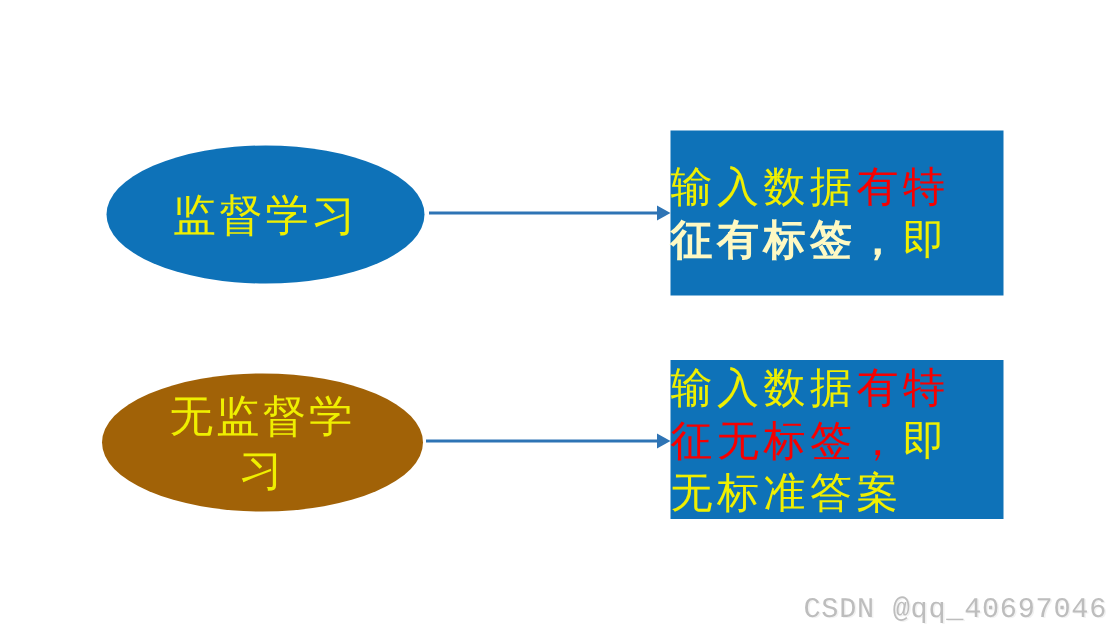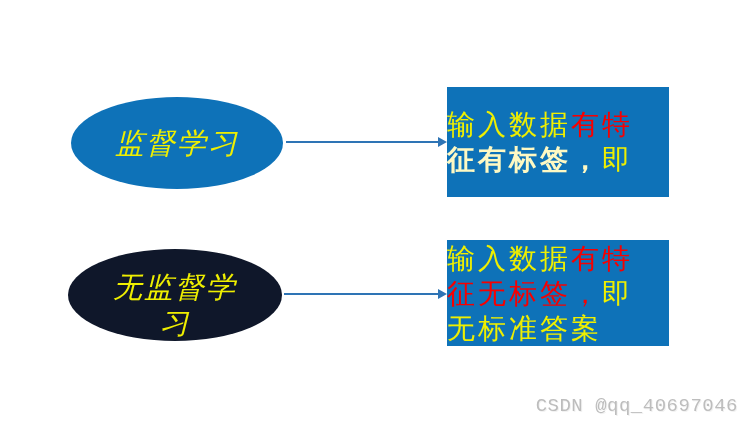"监督学习" .ellipse { font-style: italic -> none }
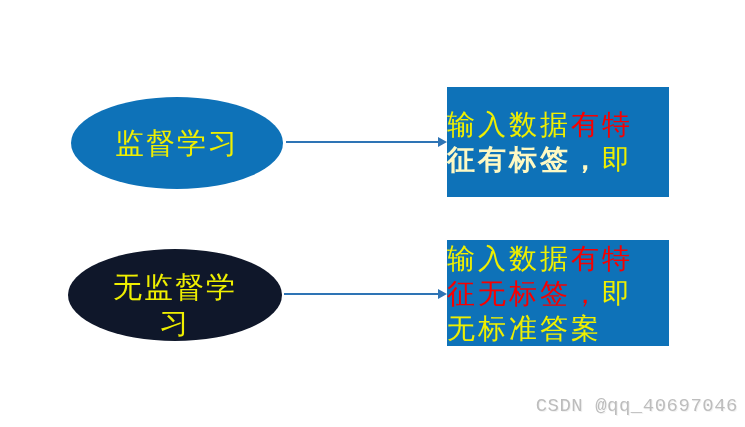"无监督学习" div.ellipse { align-items: flex-end -> none; background-color: #0f172a -> #a16207 }
